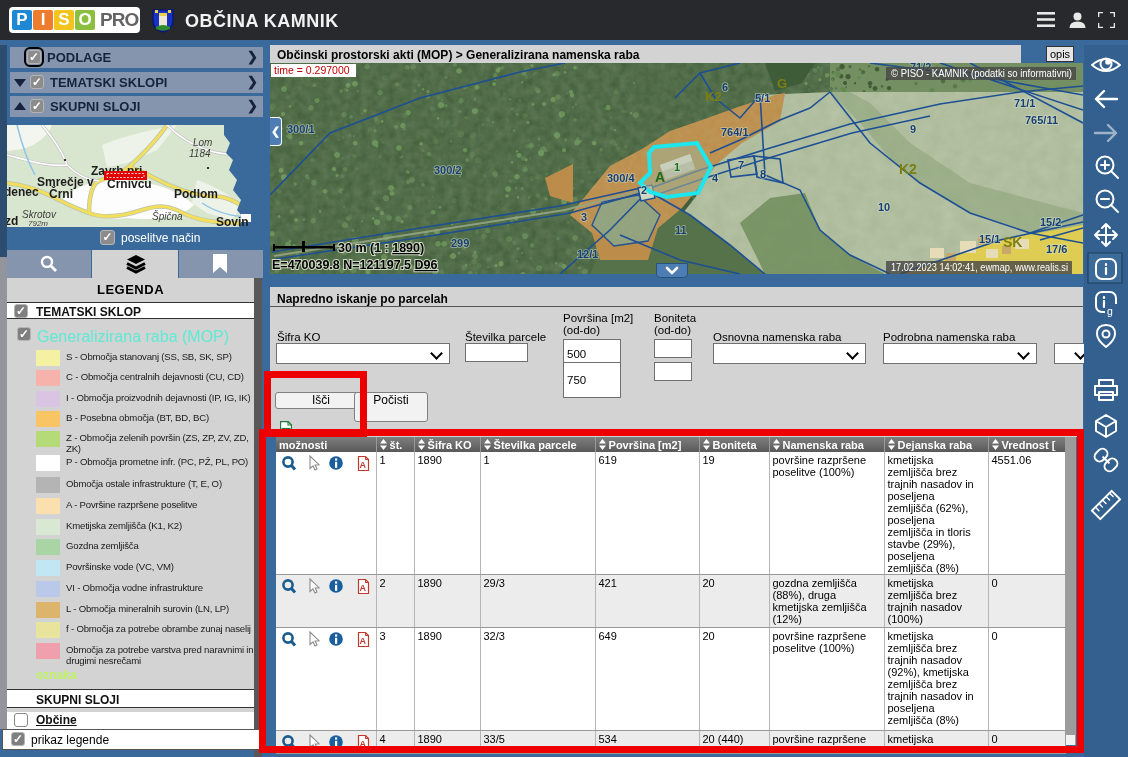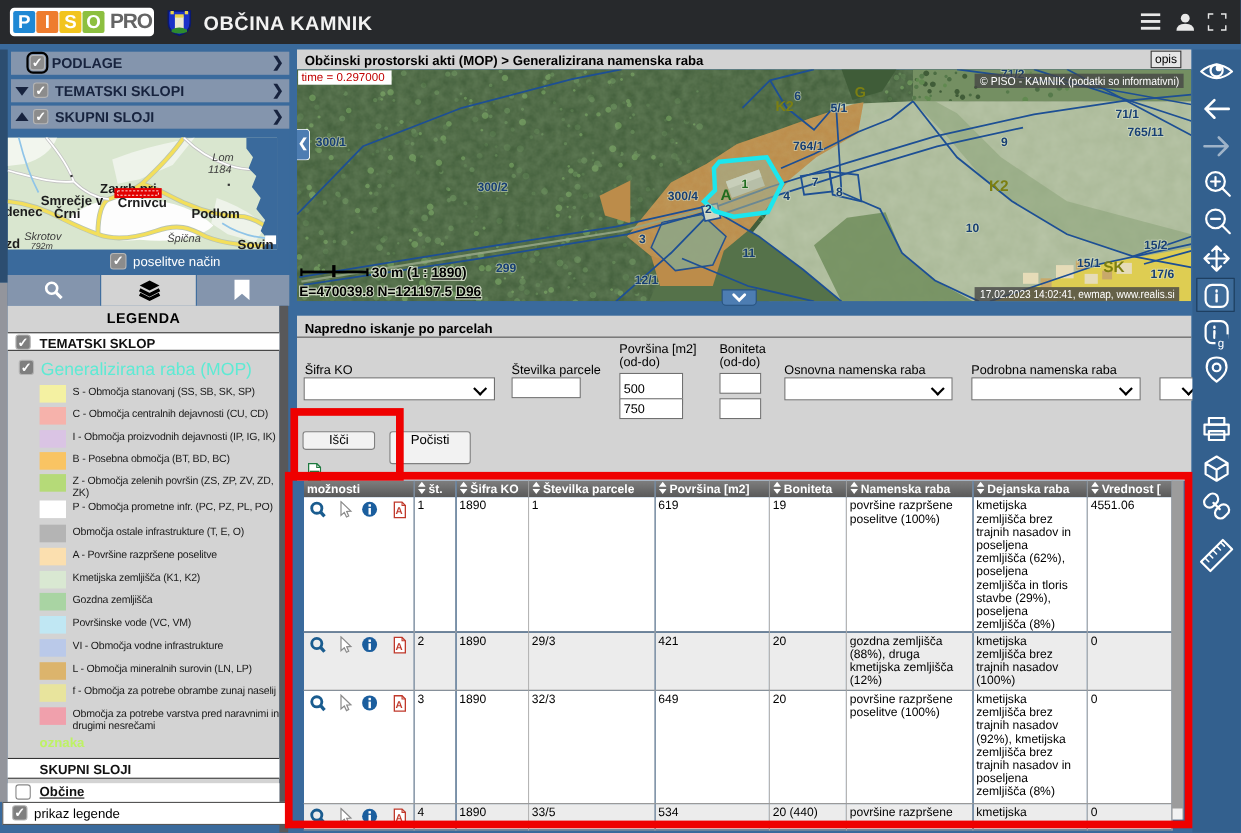"Občinski prostorski akti (MOP) >" #crumb { width: 813px -> 751px }
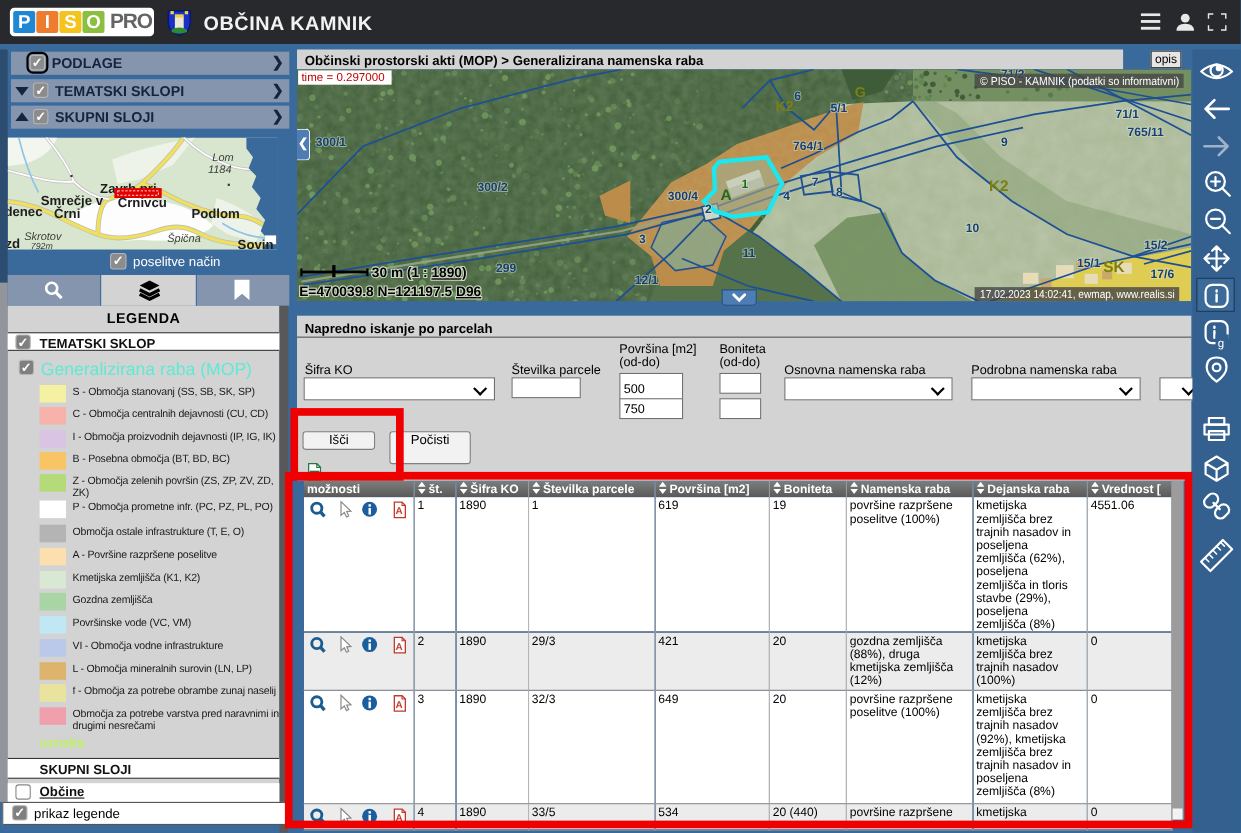"750" input.finput { height: 19px -> 36px }
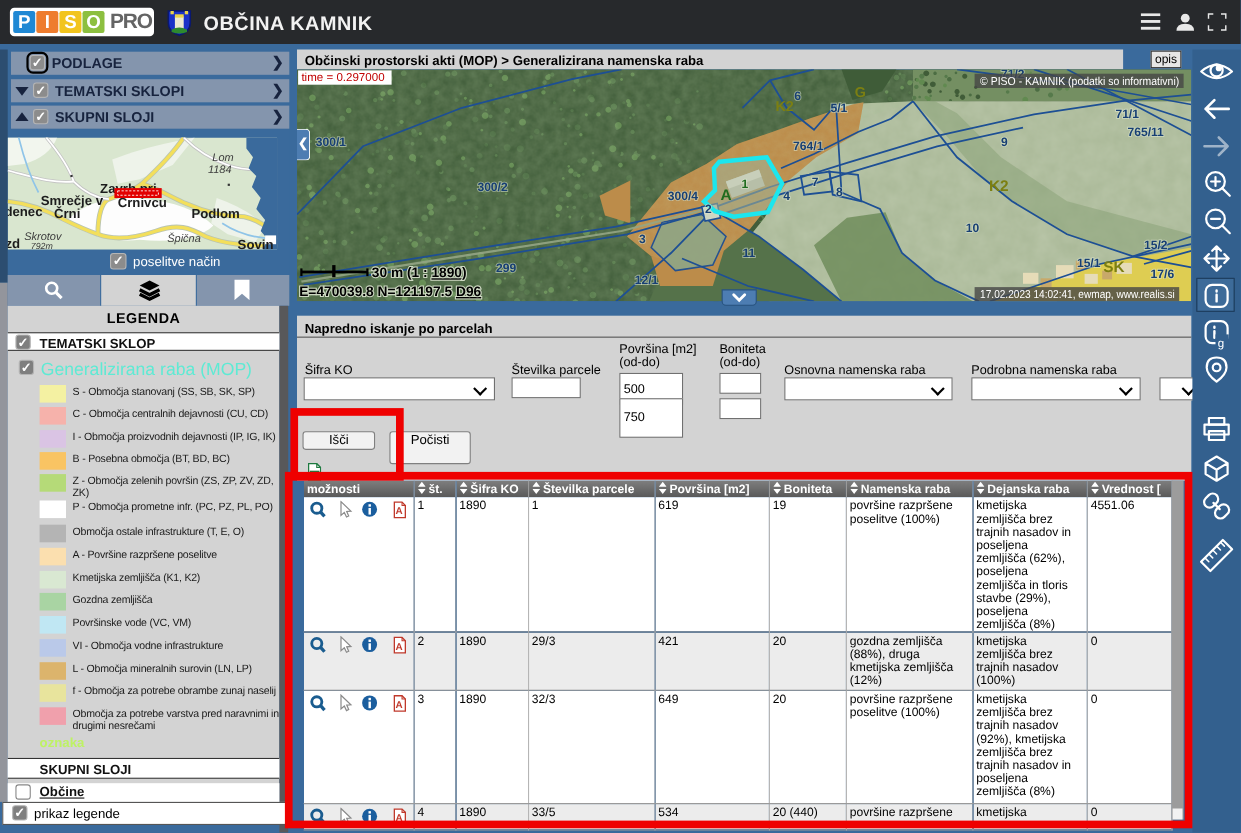"Išči" div.btn { width: 66px -> 92px }
